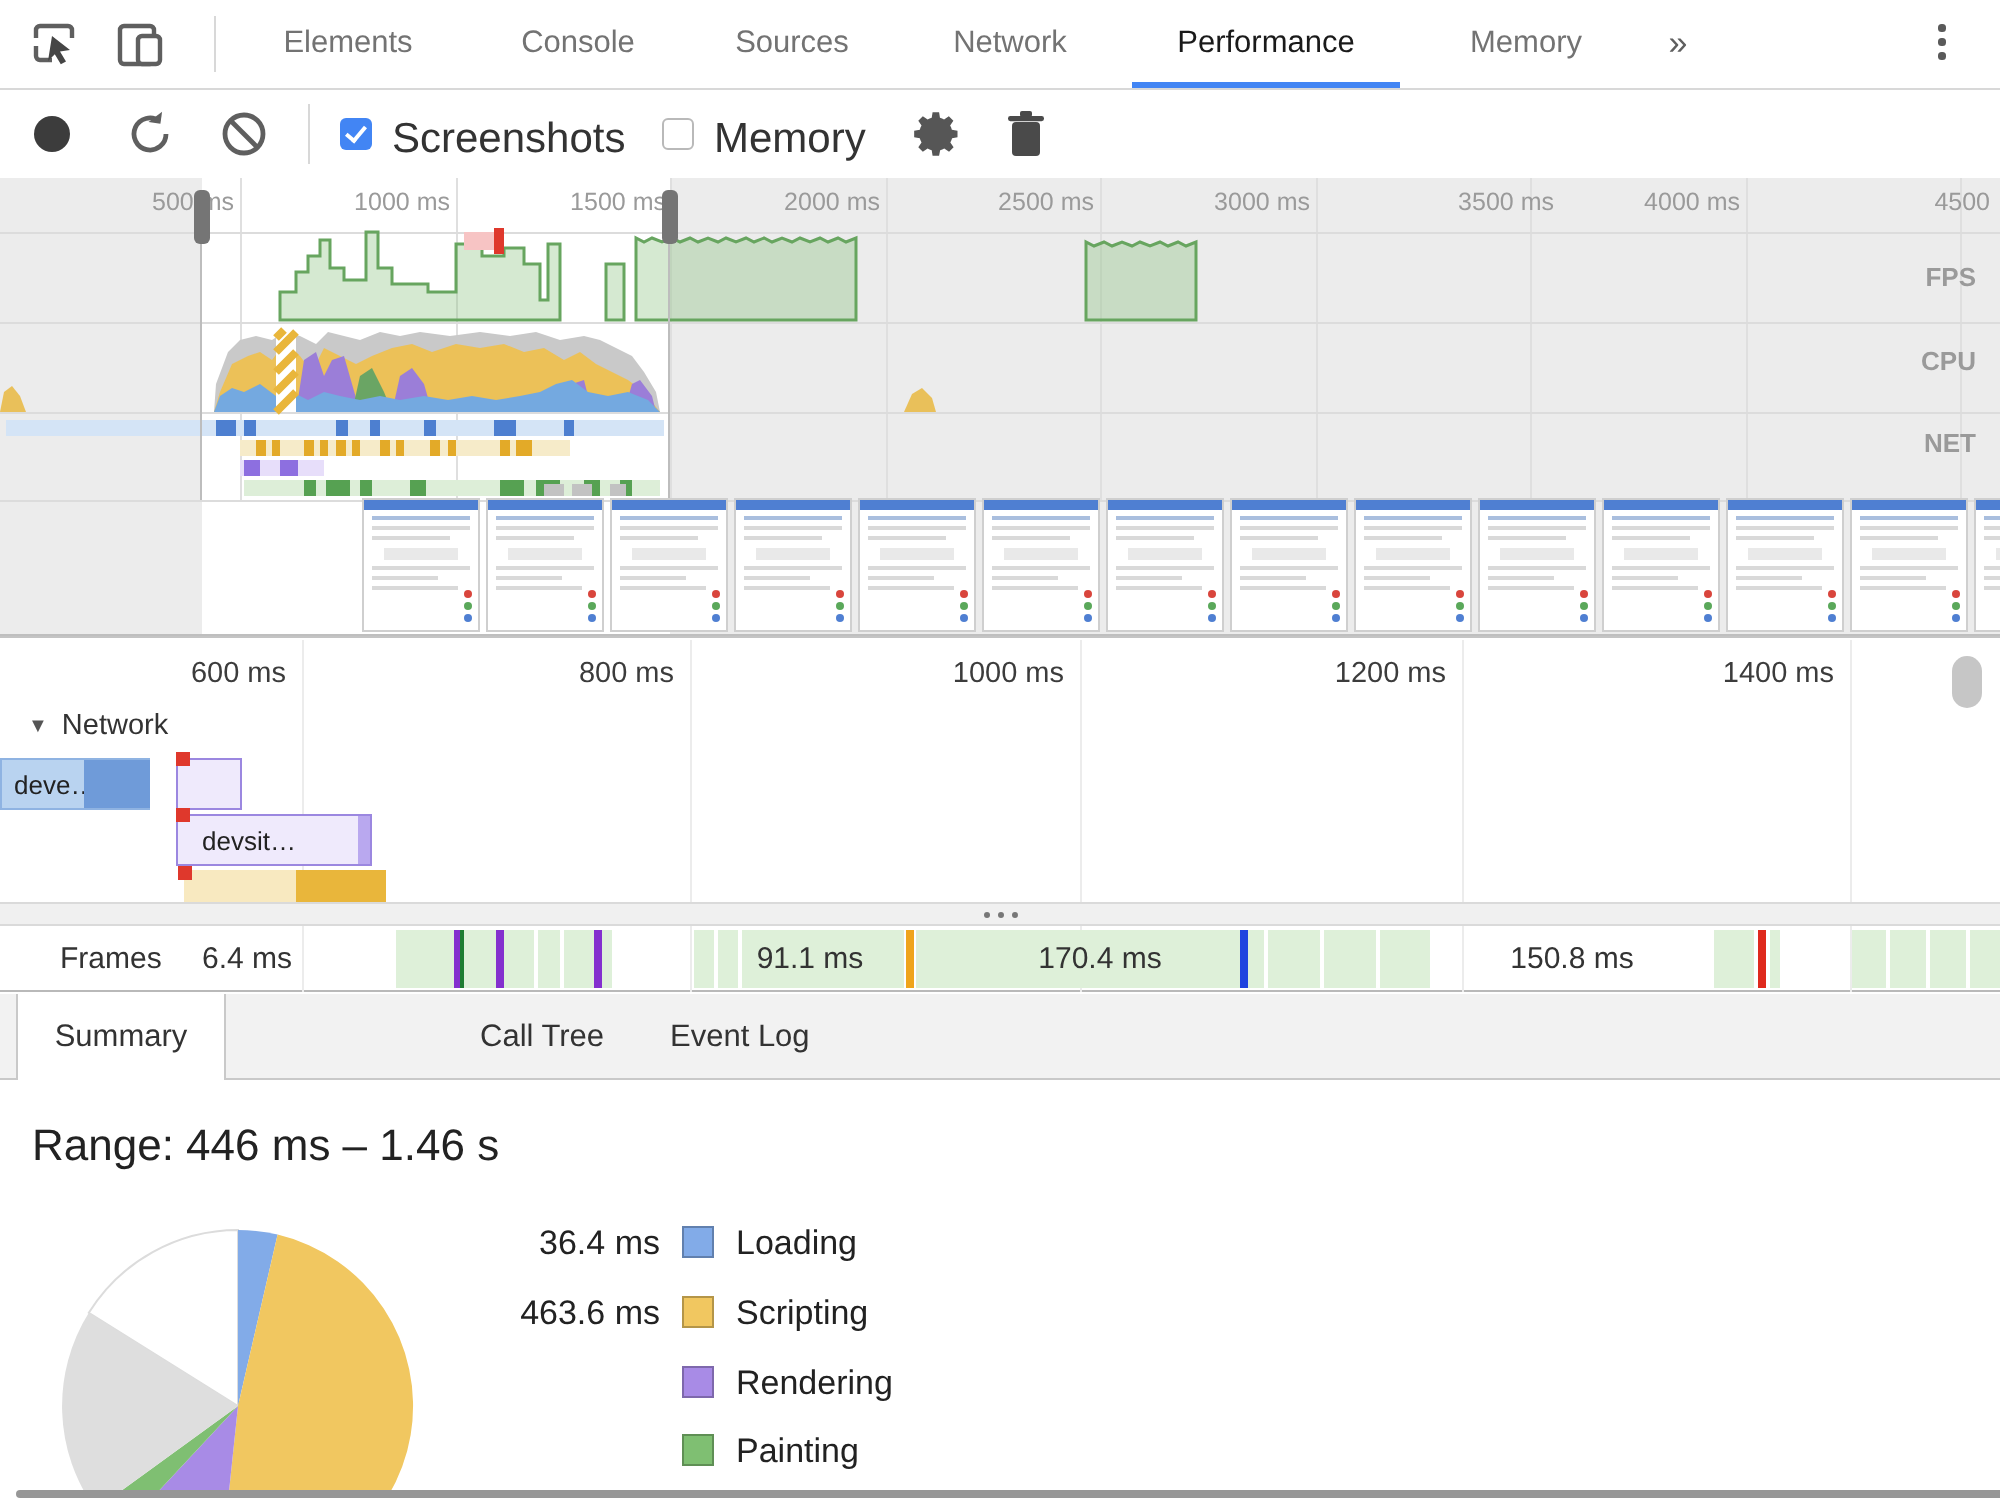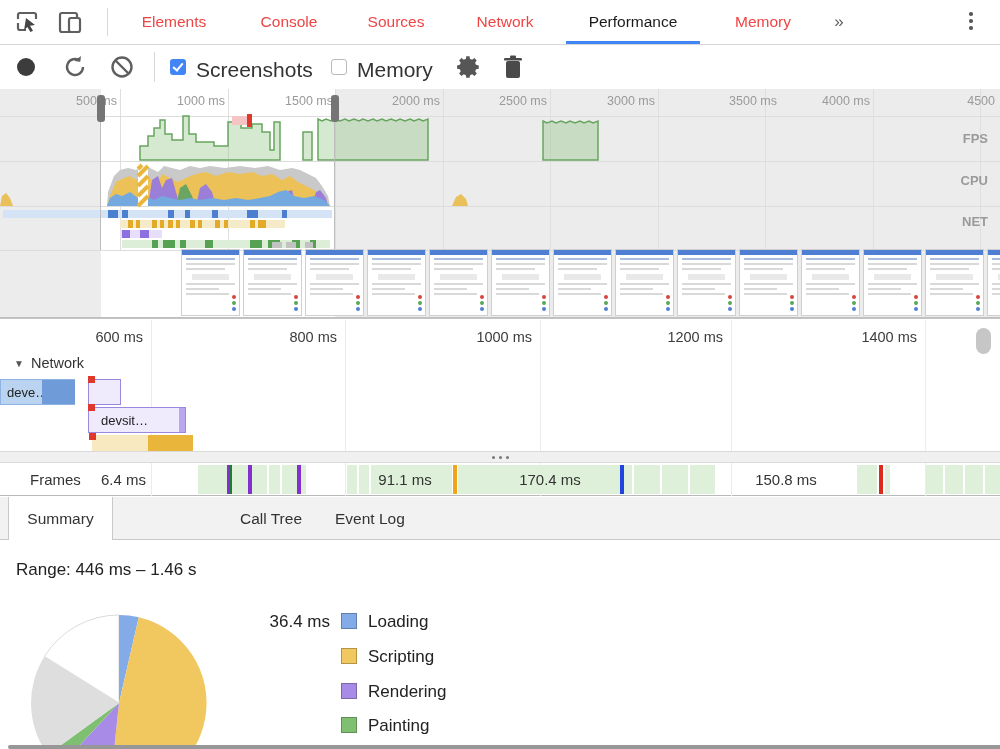"Elements" .dt-tab { color: #ef4444 -> #737373 }
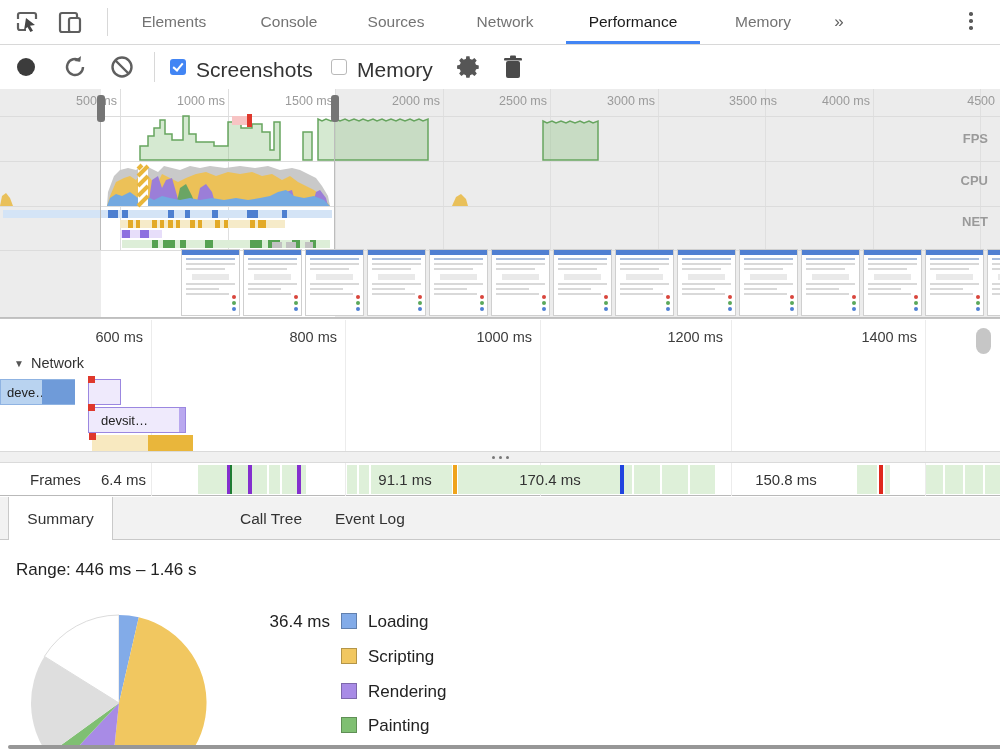"Range: 446 ms – 1.46" .range { font-size: 17px -> 22px }
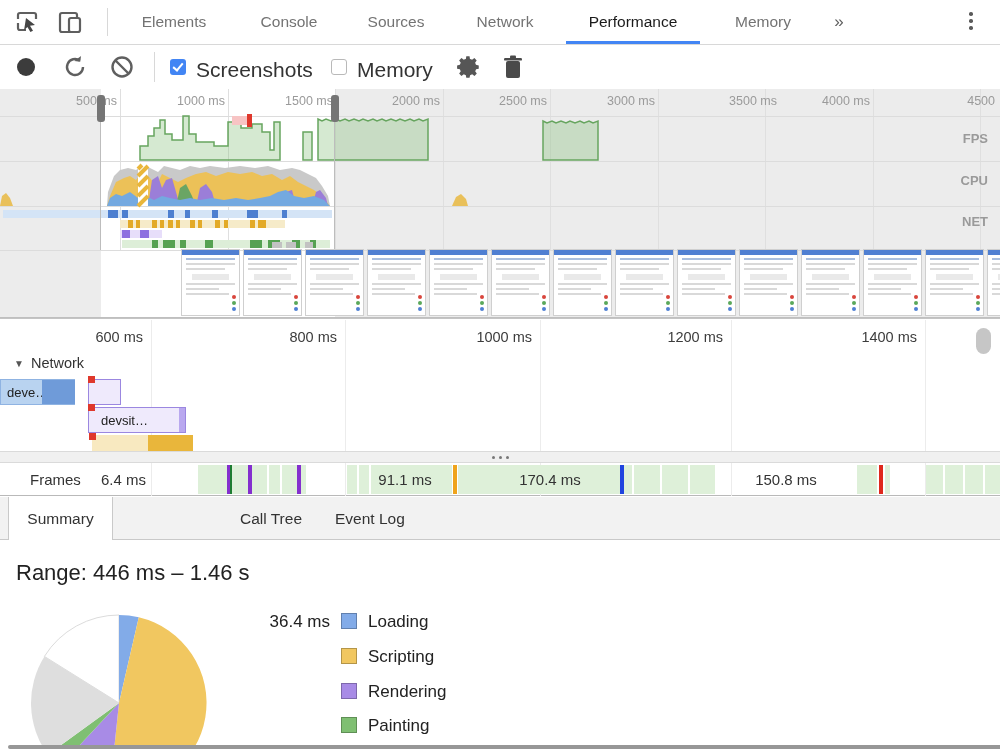"463.6 ms" div.lg-val { html: none -> <div>463.6 ms</div> }
